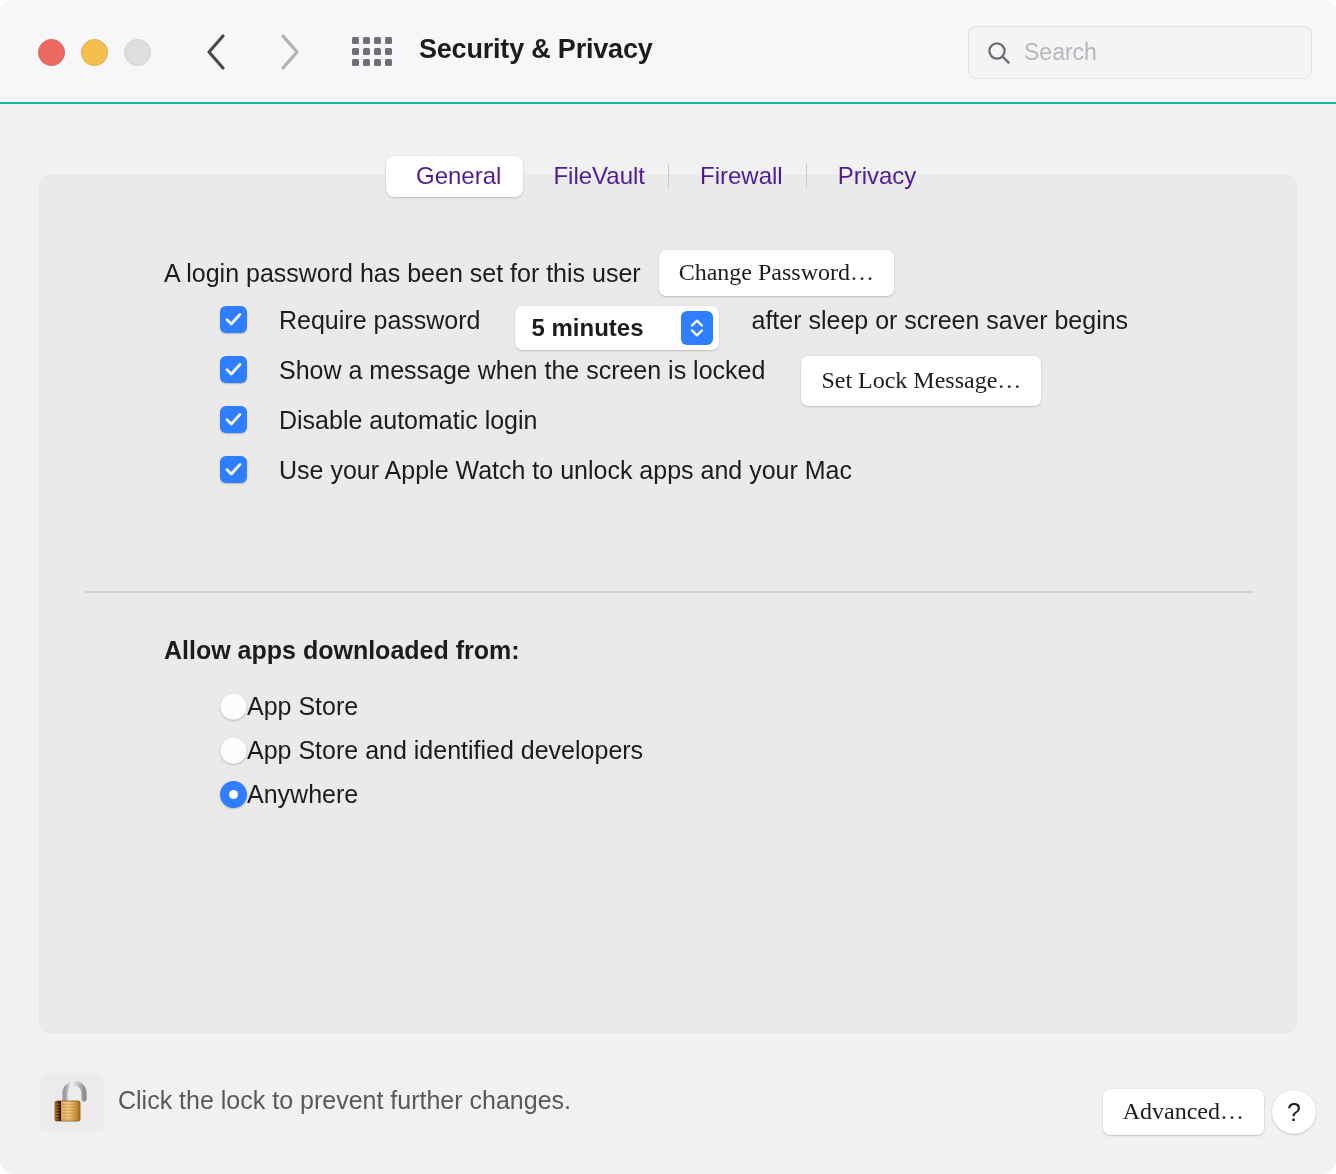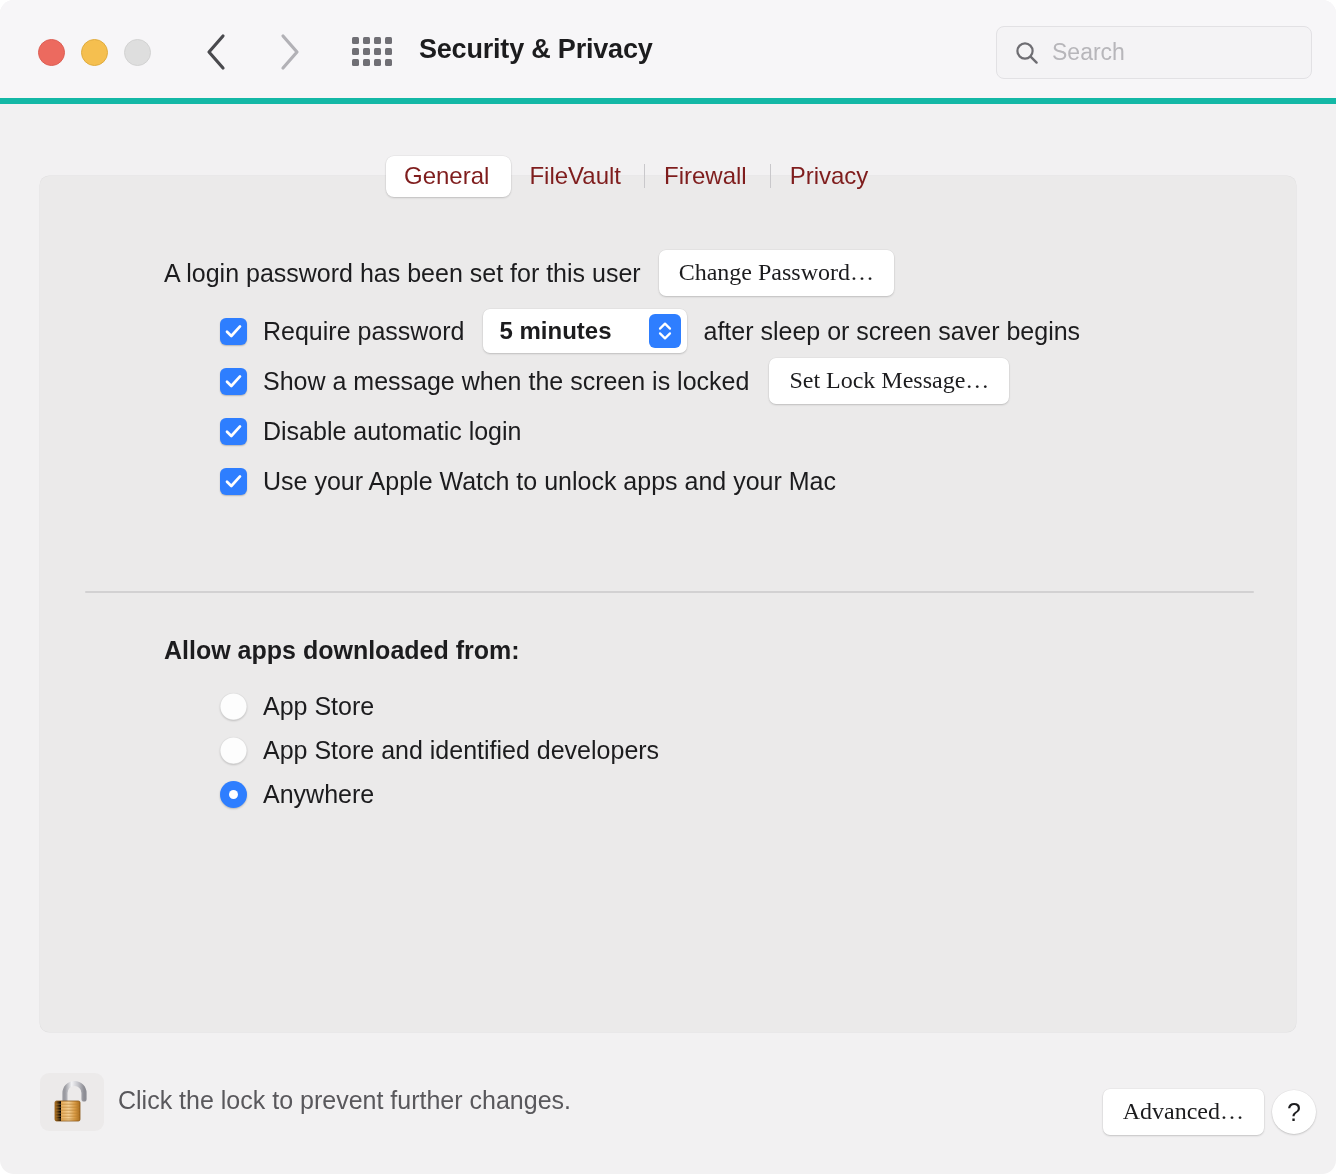"Security & Privacy" .toolbar { border-bottom: 6px solid #14b8a6 -> 2px solid #14b8a6 }
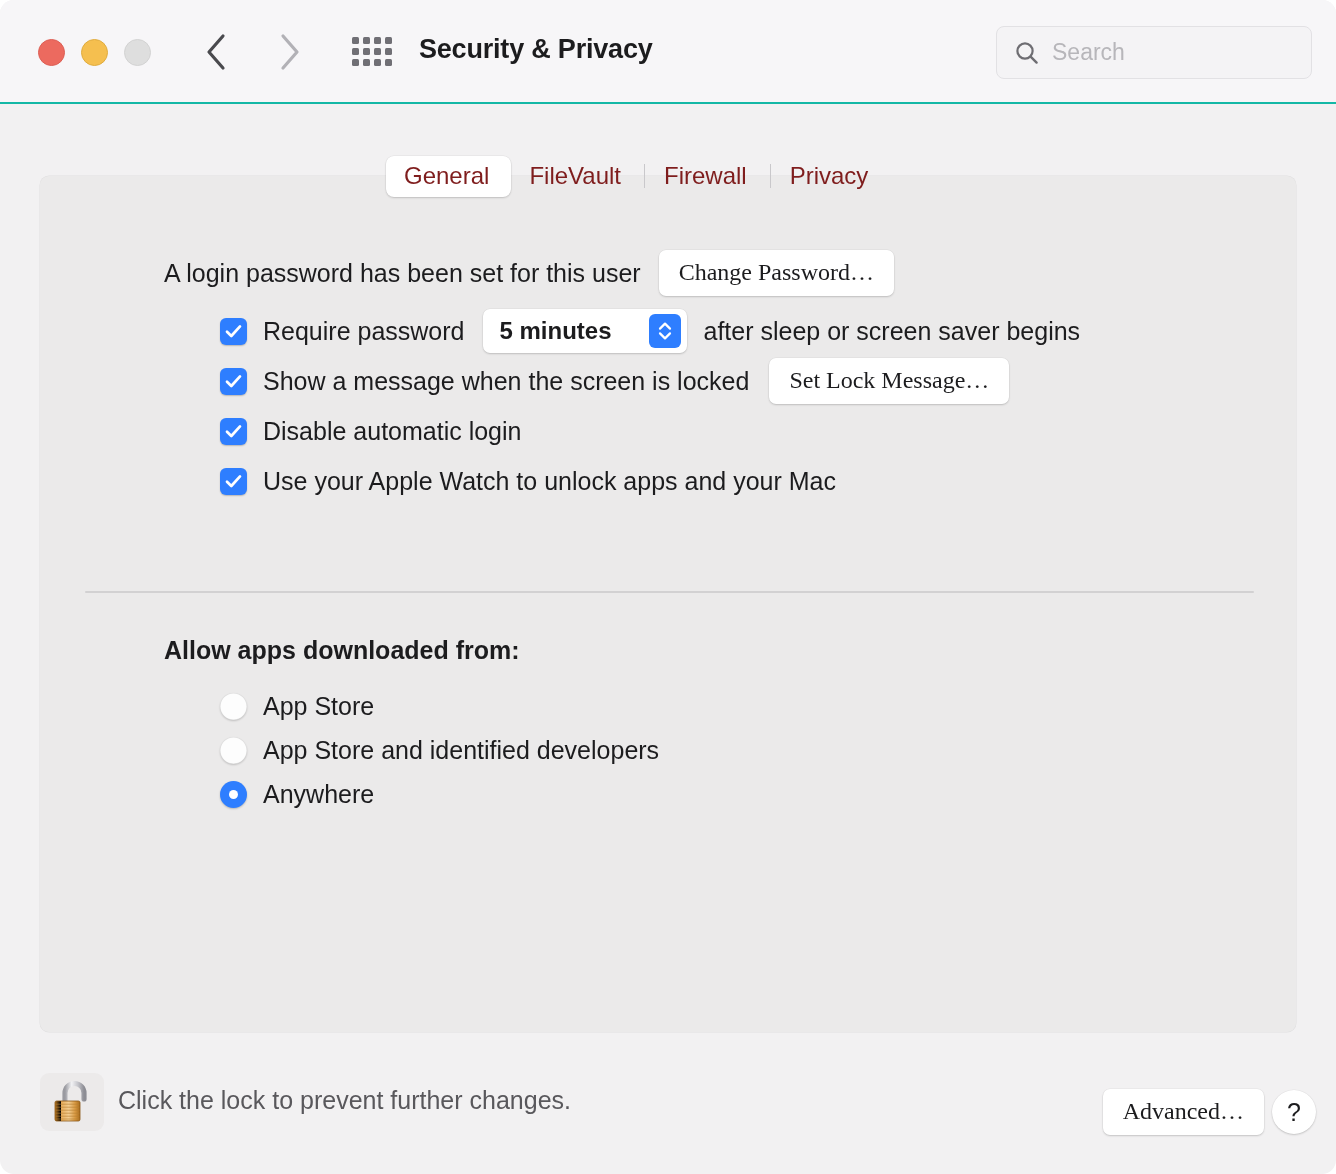"Search" .search-box { width: 316px -> 344px }
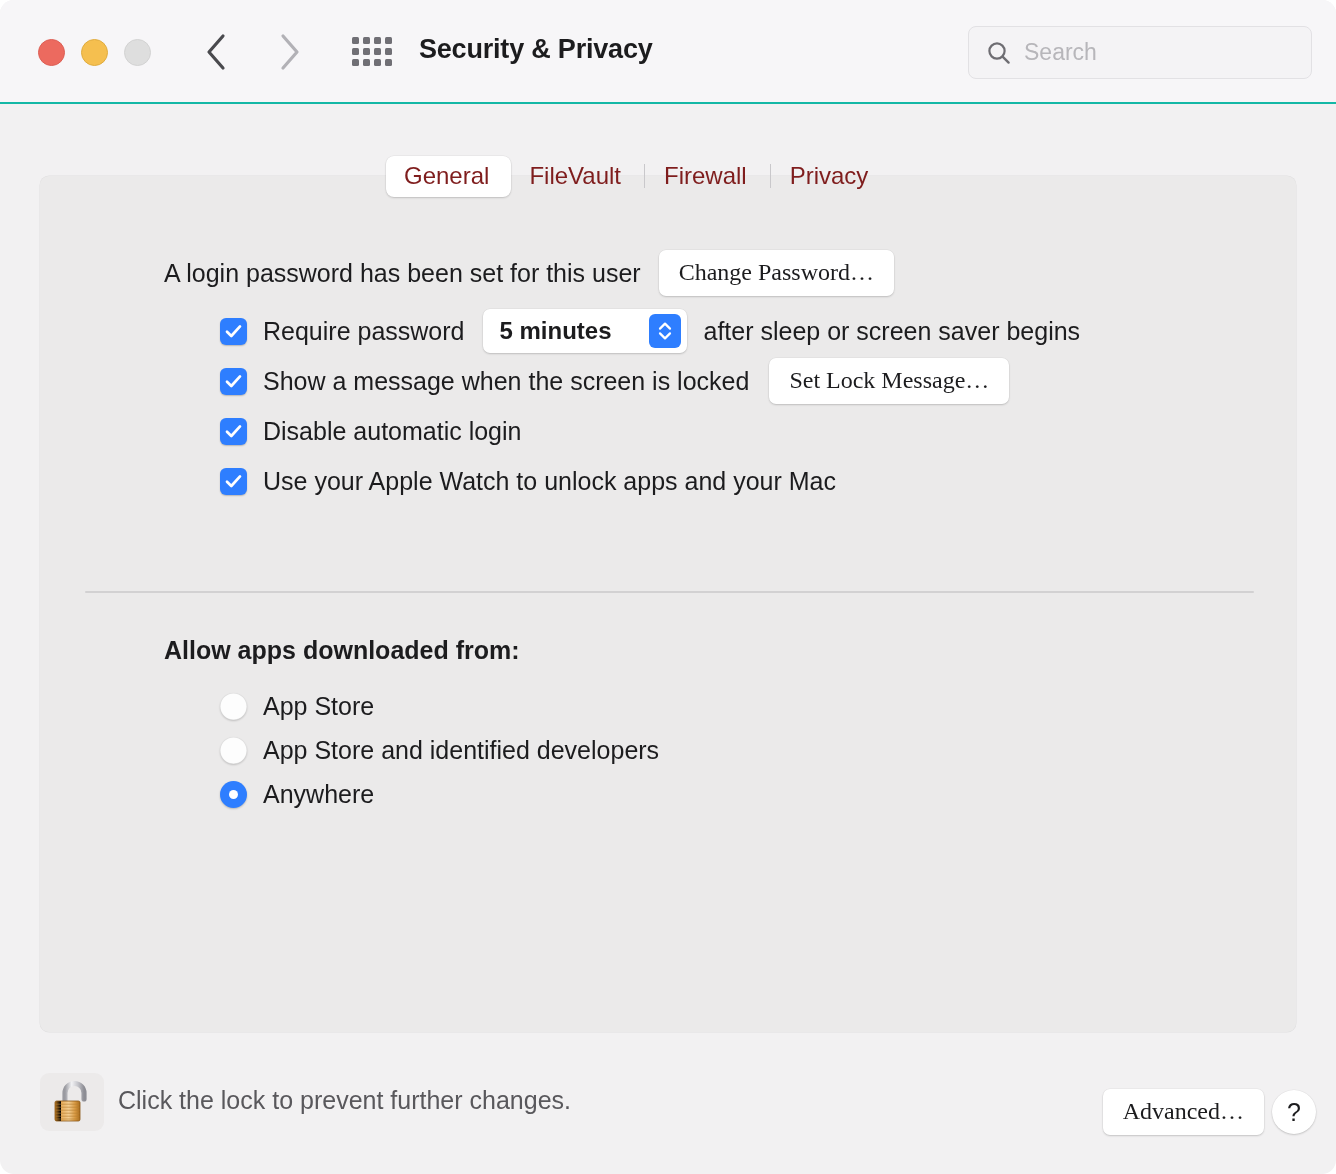"General" .tab { color: #7f1d1d -> #4c1d95; padding: 8px 22px 9px 18px -> 8px 22px 9px 30px }
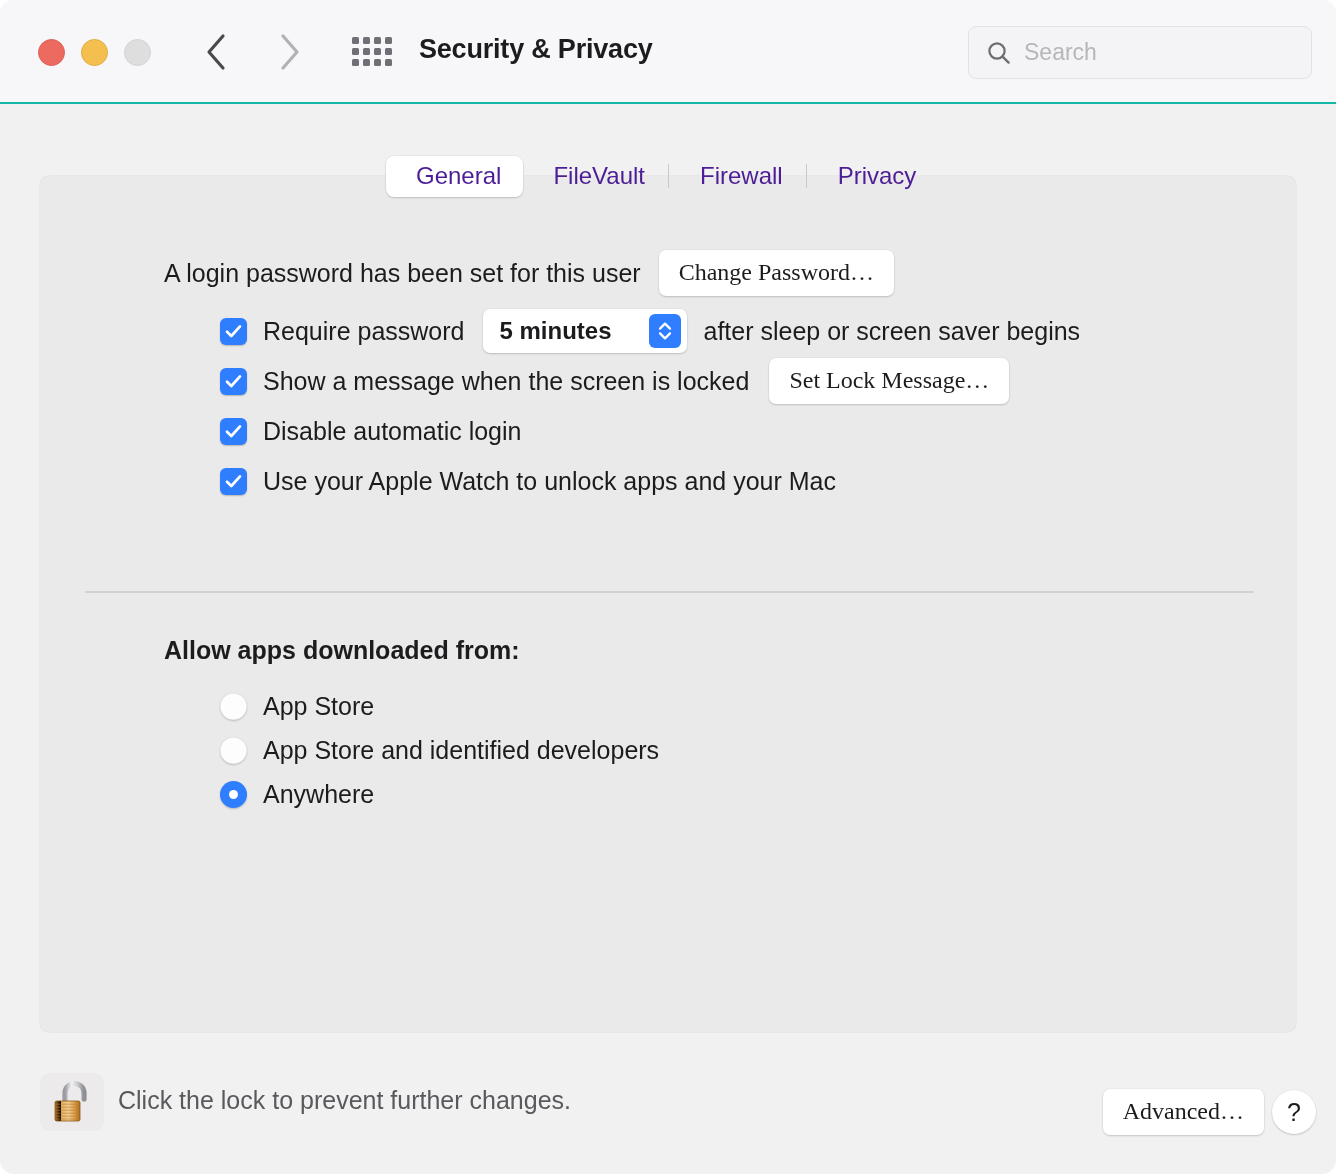"Require password" .check-row { align-items: center -> none; gap: 0 -> 16px }
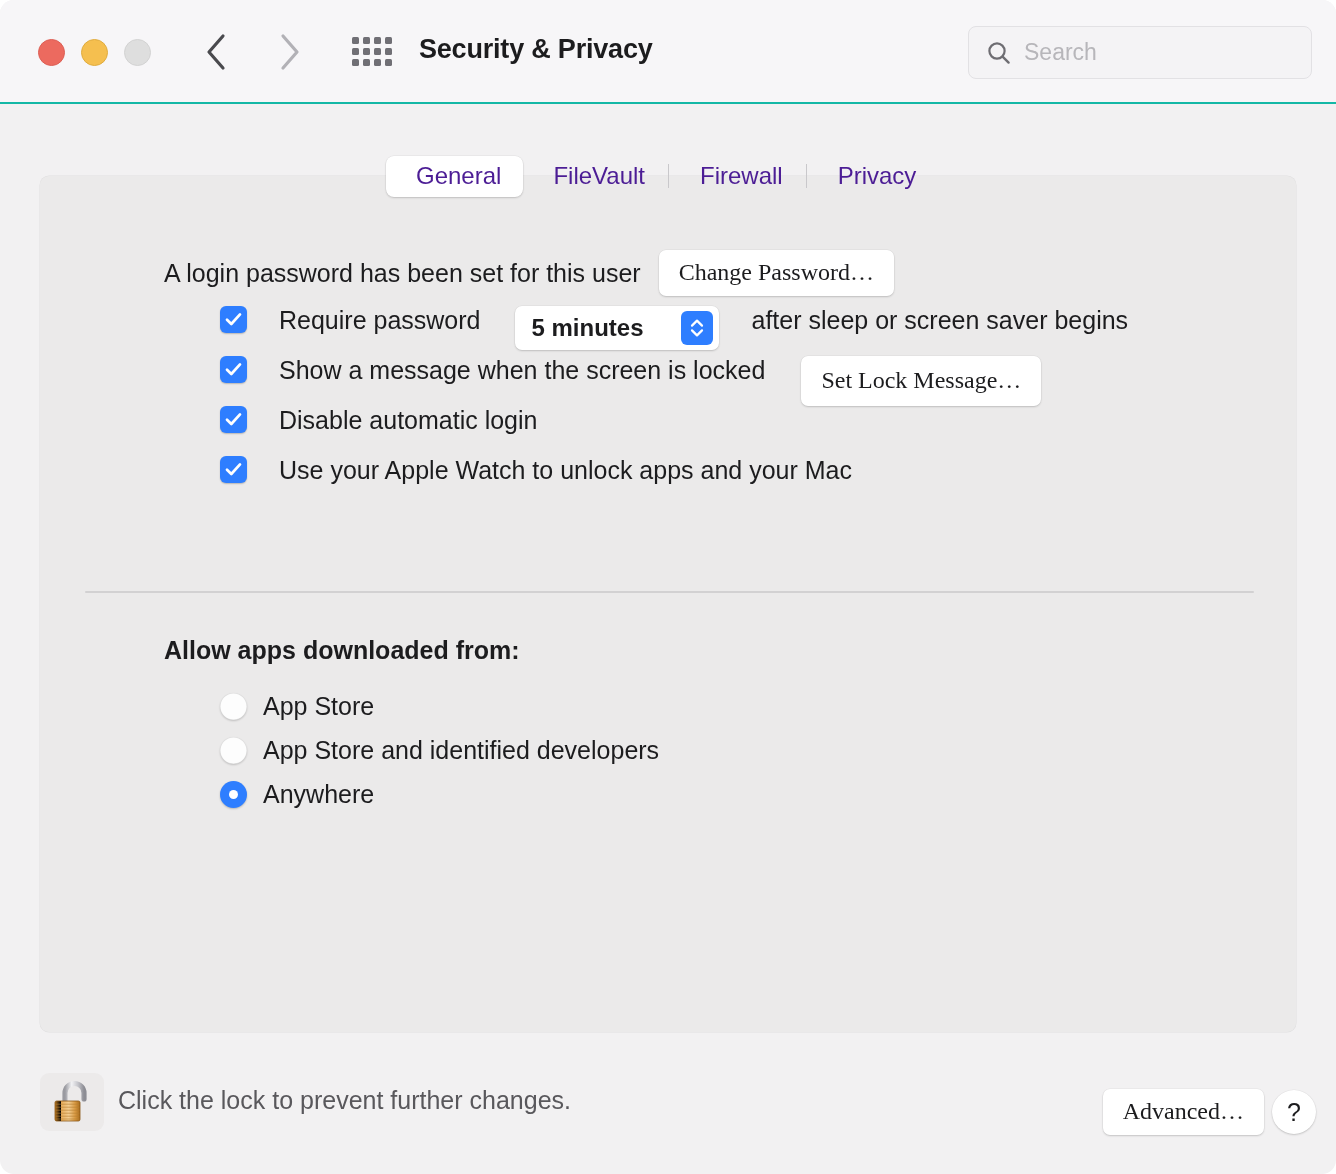"App Store" .radio-label { margin-left: 16px -> none }
